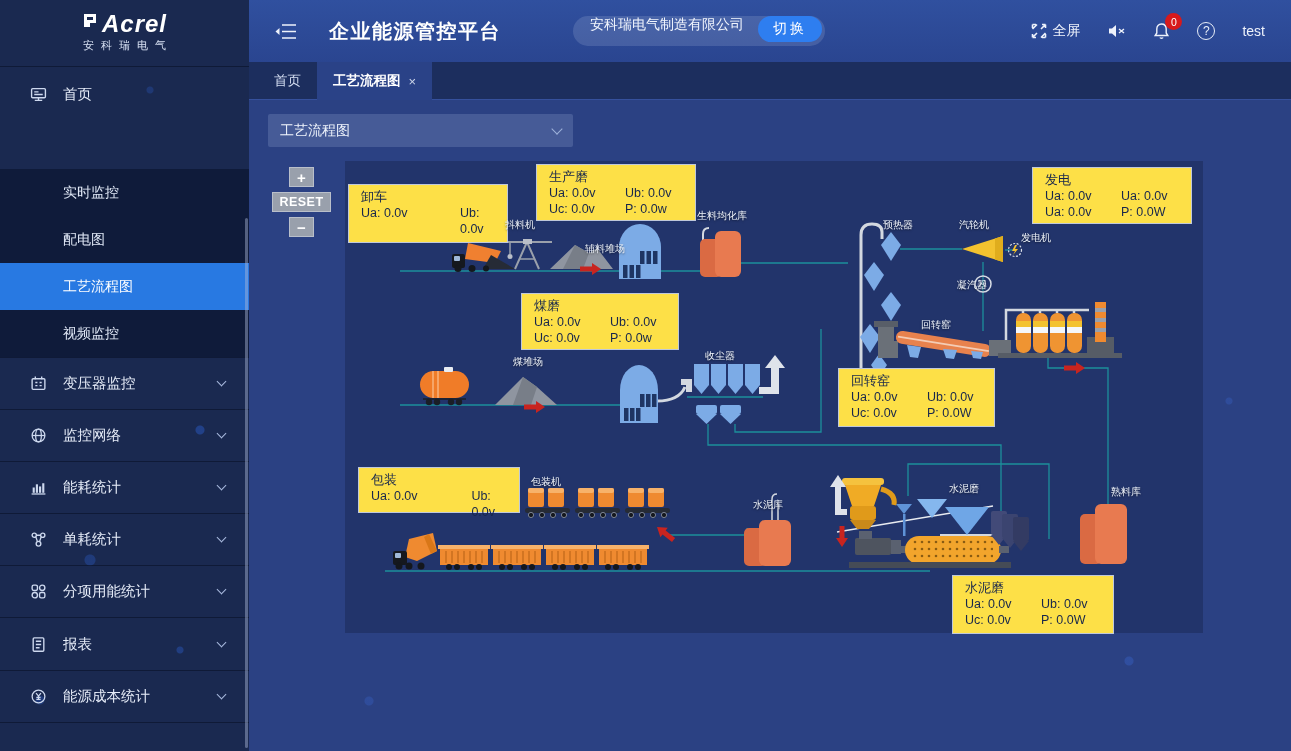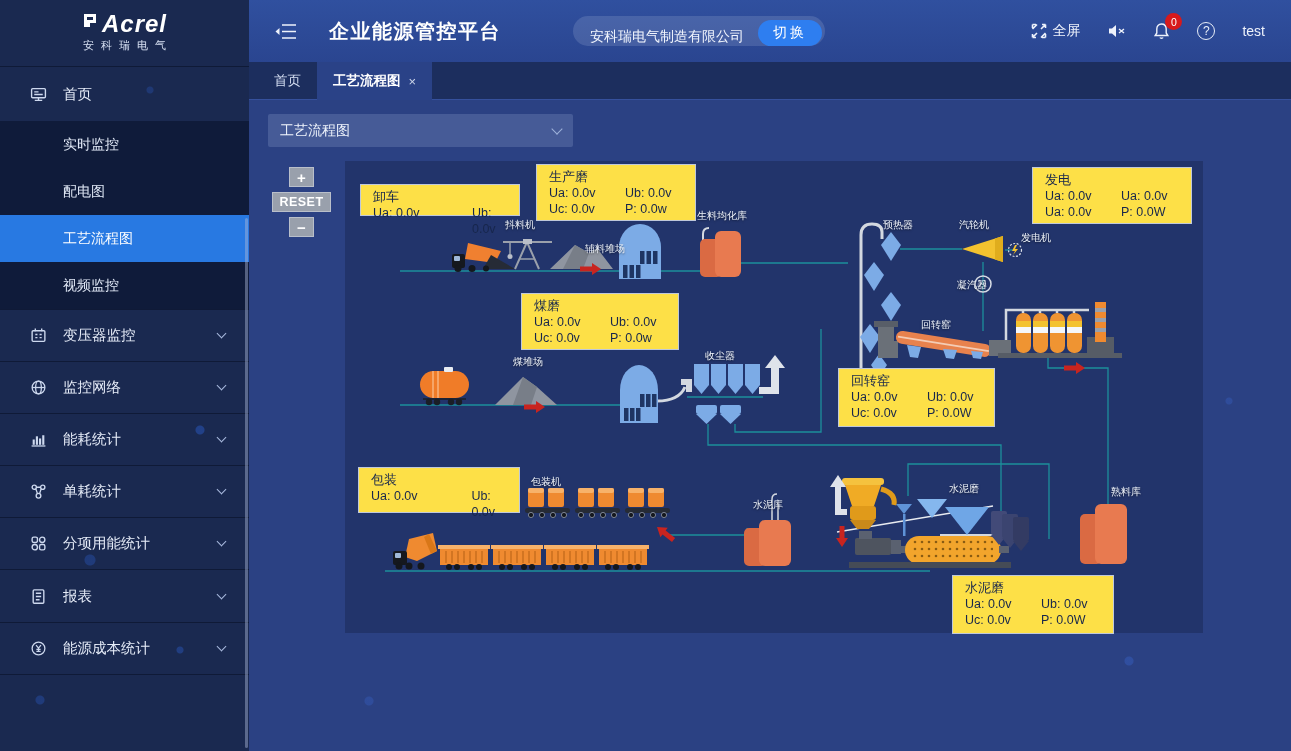"安科瑞电气制造有限公司" .company-pill { align-items: flex-end -> flex-start }
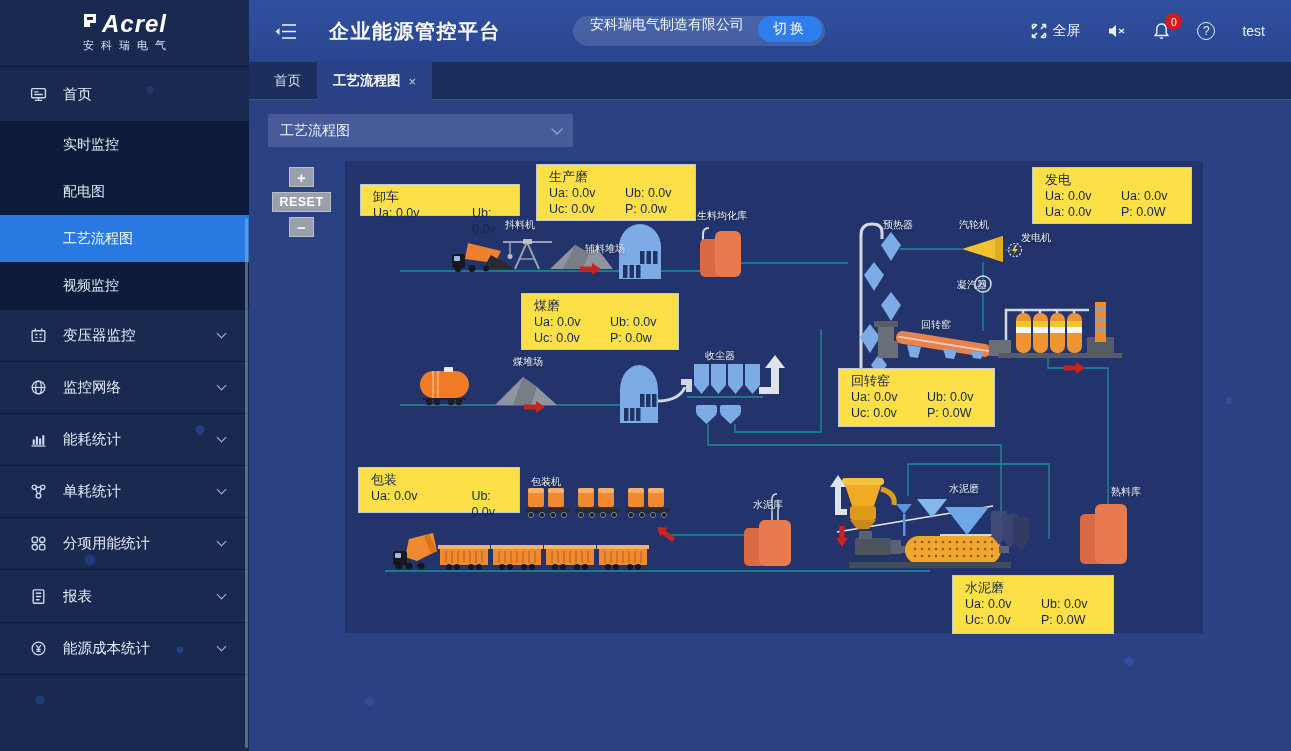"实时监控" .submenu { margin-top: none -> 48px }
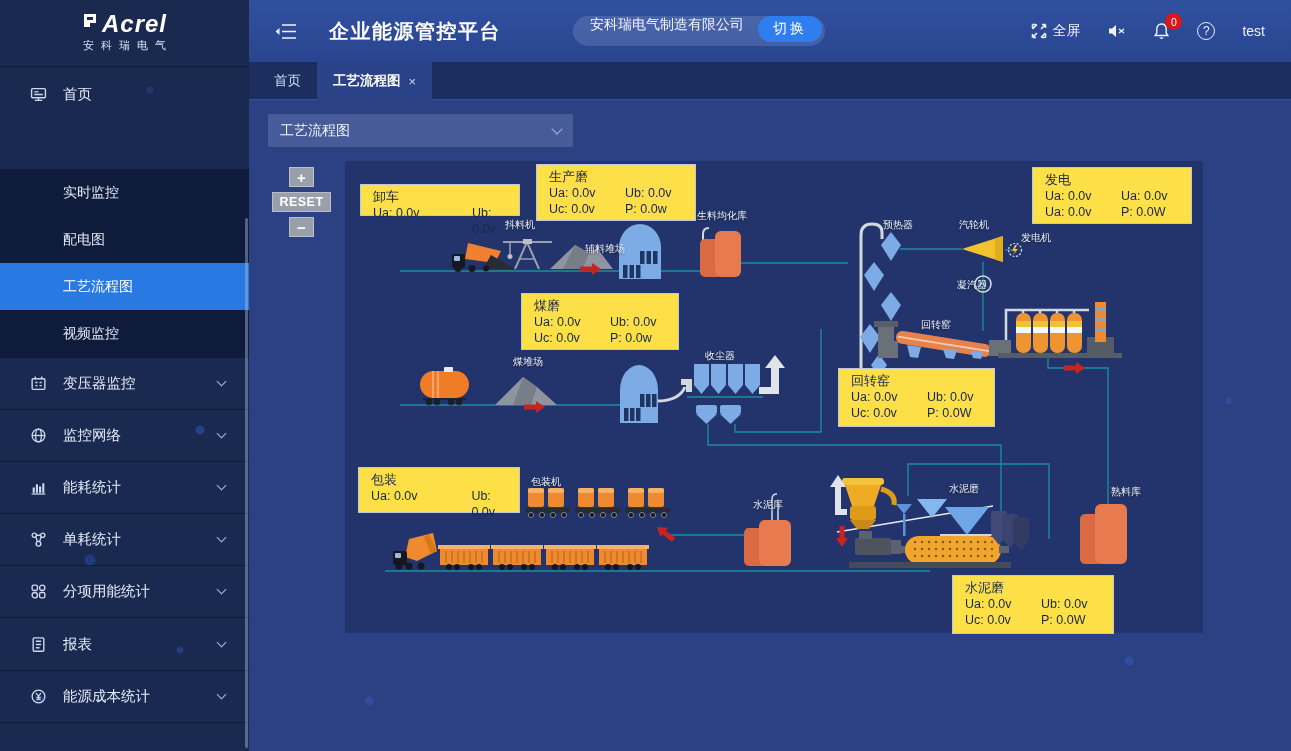"卸车" div.dbox { height: 32px -> 59px; left: 15px -> 3px }
